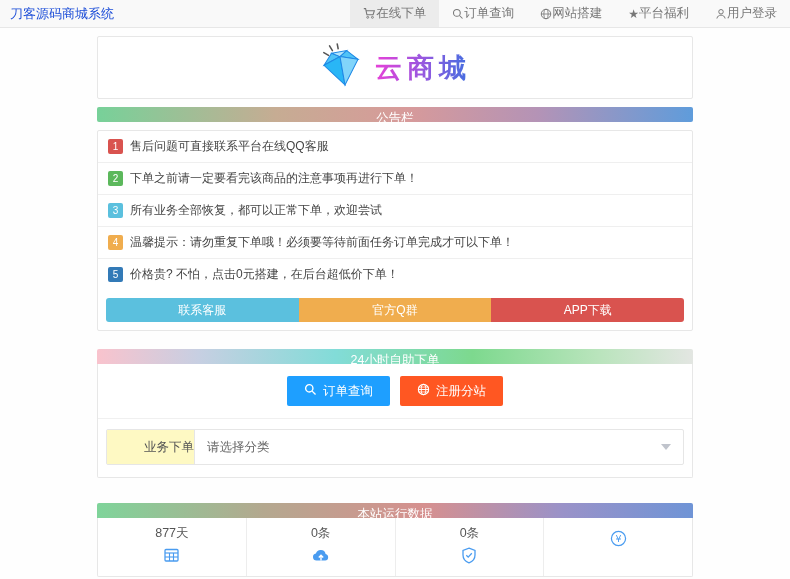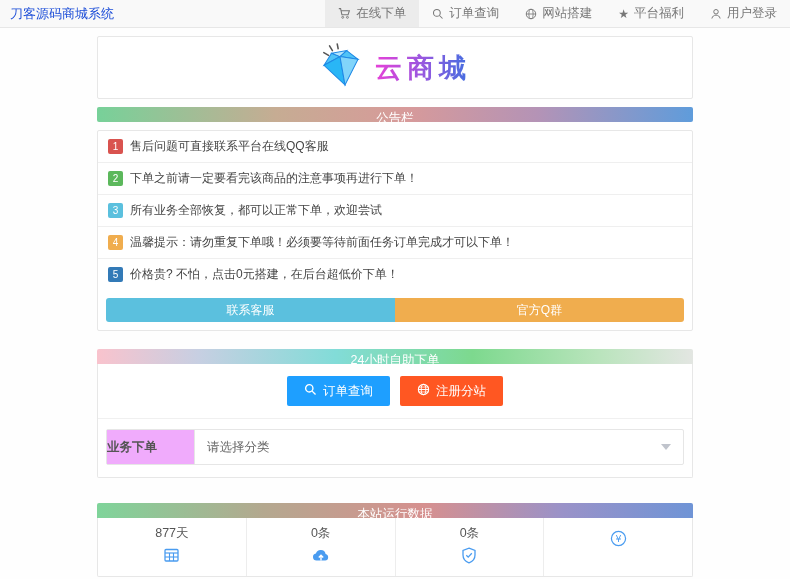"在线下单" .nav-item { gap: 5px -> none }
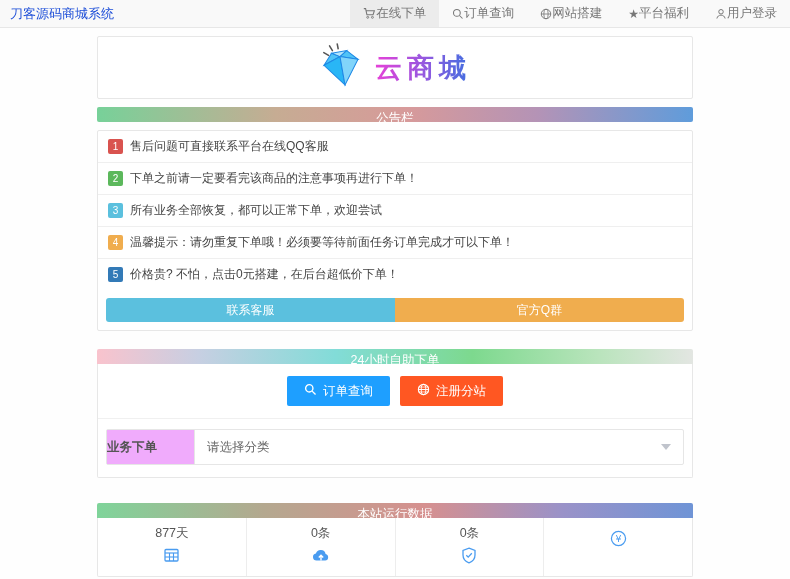"APP下载" div.notice-btn { html: none -> <div>APP下载</div> }
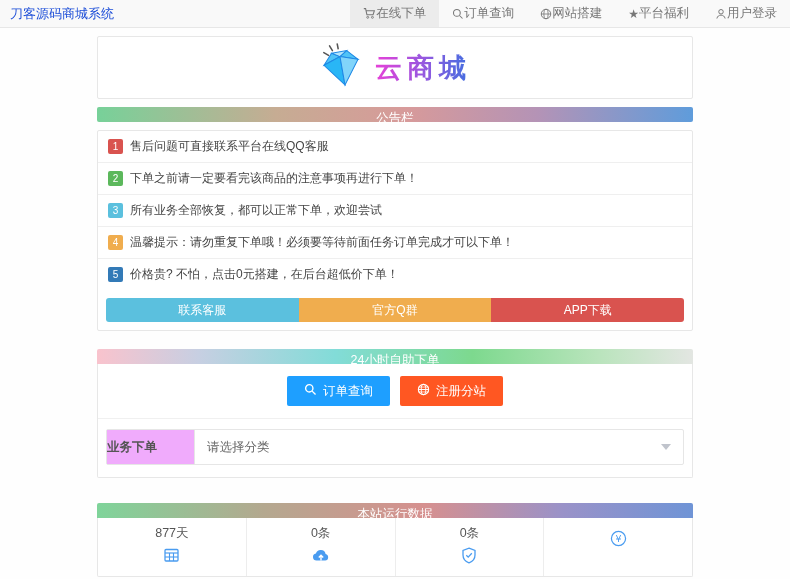"业务下单" .form-label { background: #f0abfc -> #fef9c3; font-weight: bold -> none; text-align: left -> right }
